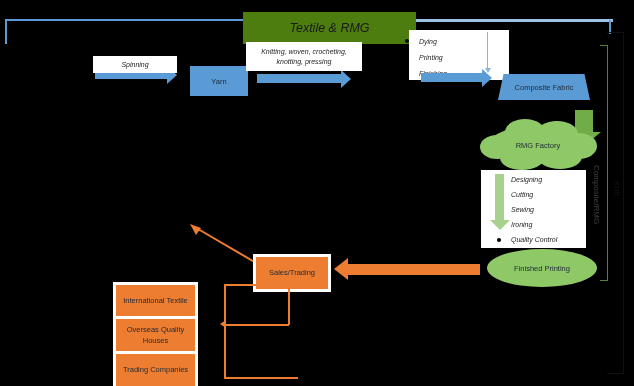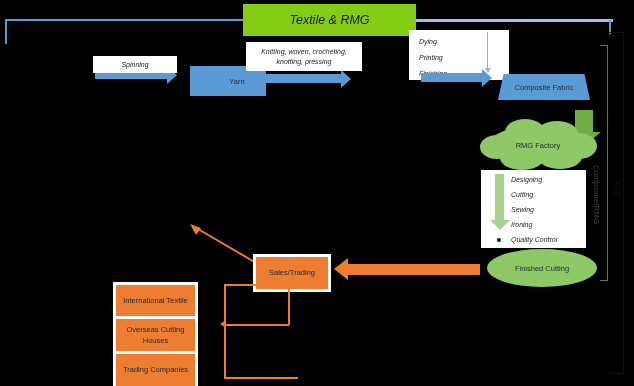"Textile & RMG" #title { background: #84cc16 -> #4d7c0f; top: 4px -> 12px }
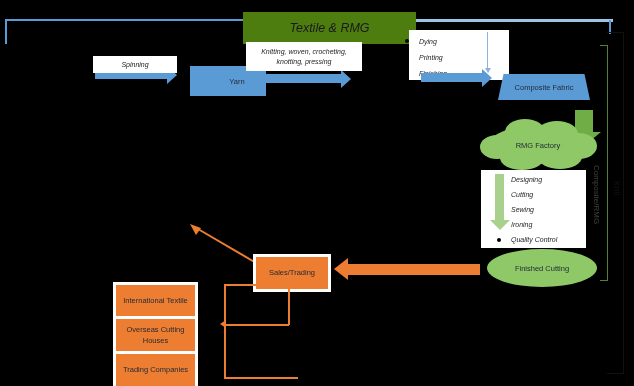"Yarn" .bluebox { padding-left: 18px -> none }
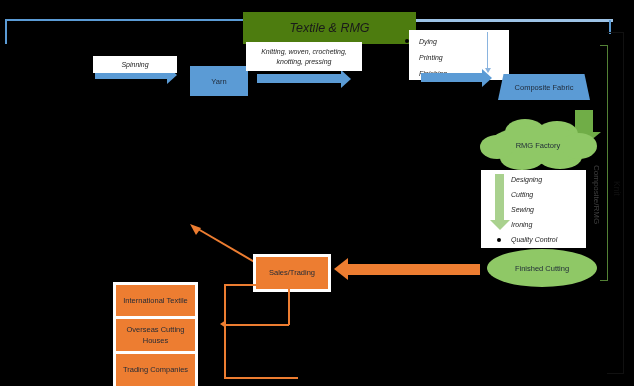"Finished Cutting" span { text: Cutting -> Printing }
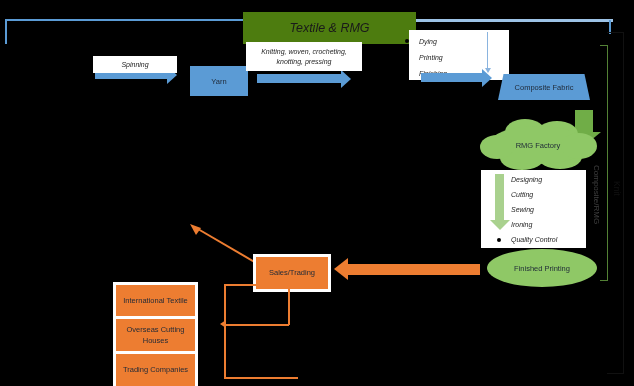"Overseas Cutting Houses" span { text: Cutting -> Quality }
